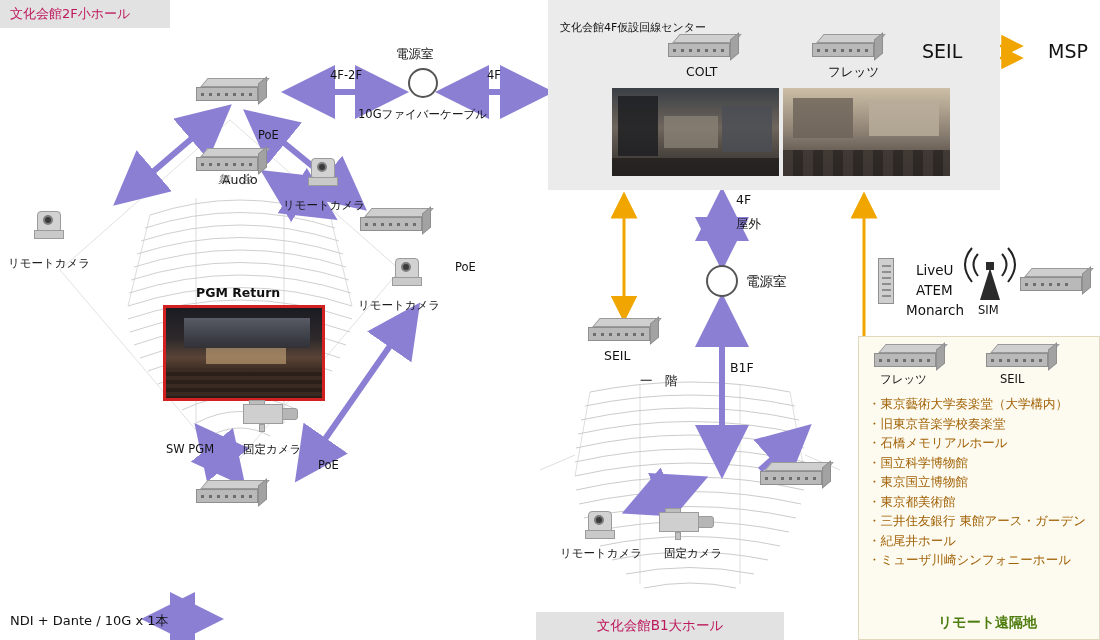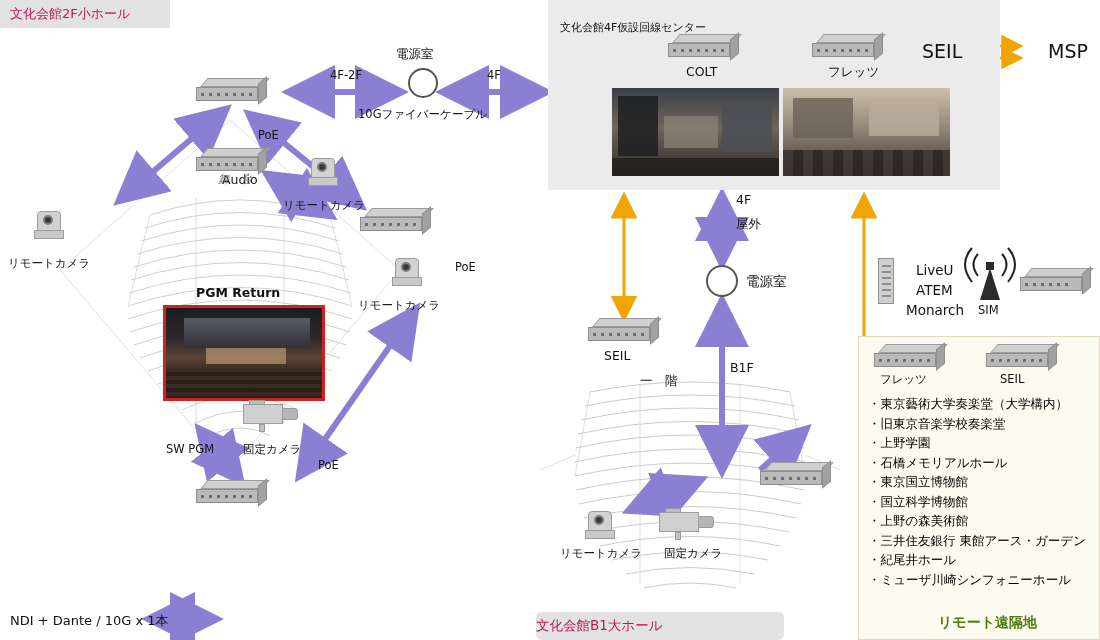"・東京藝術大学奏楽堂（大学構内）" .remote-list { color: #000000 -> #a16207 }
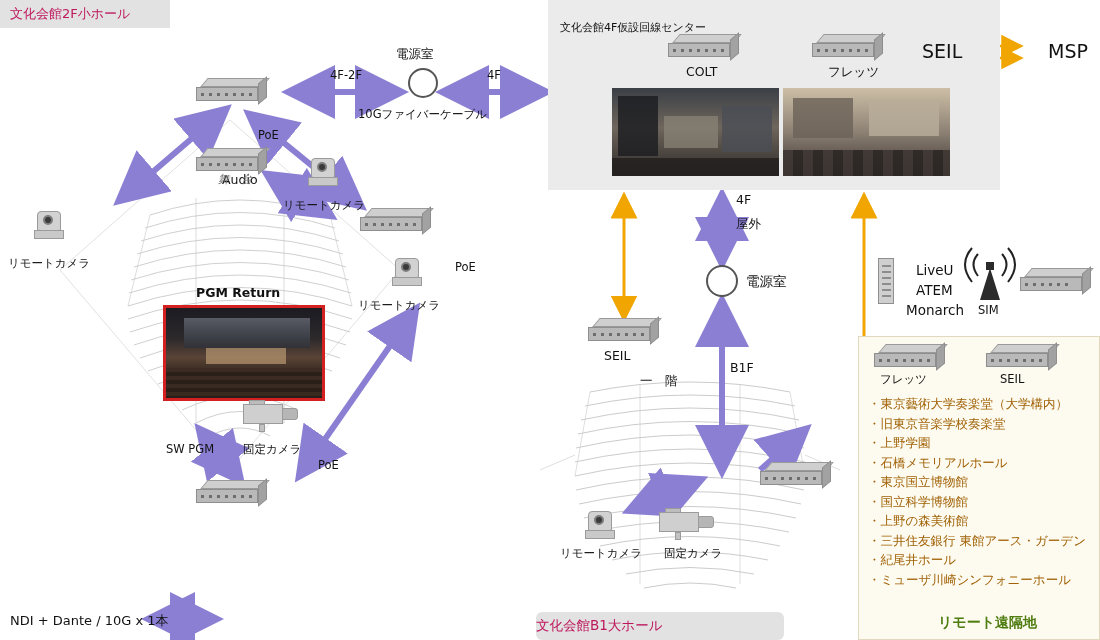"・上野学園" div { html: <div>・上野学園</div> -> none }
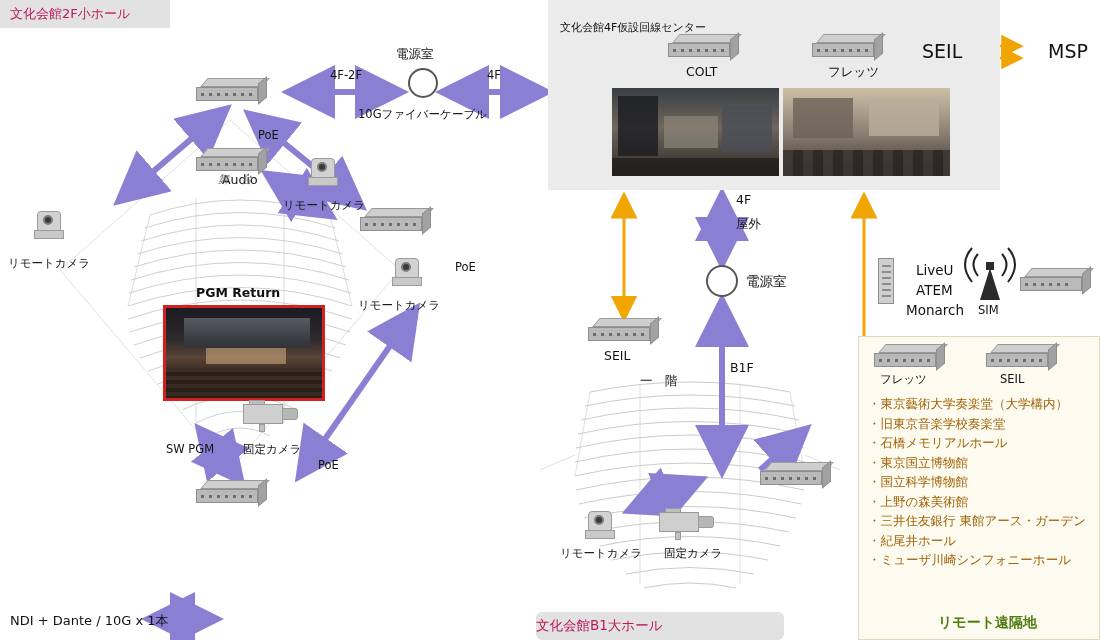"・東京国立博物館" div { order: before "・国立科学博物館" -> after "・国立科学博物館" }
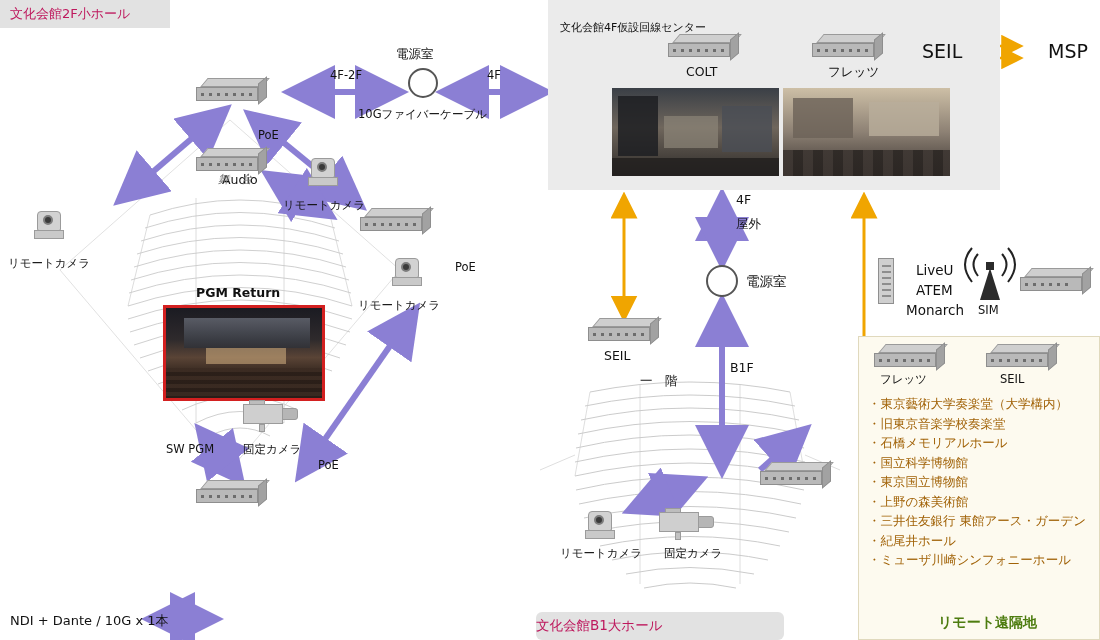"・東京都美術館" div { html: none -> <div>・東京都美術館</div> }
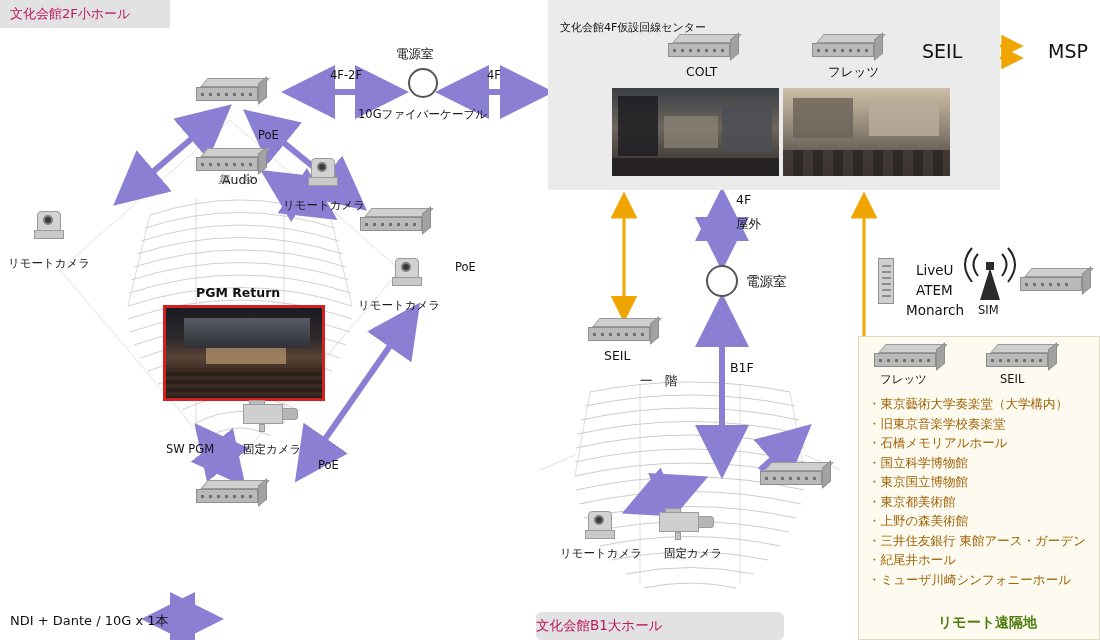"・上野の森美術館" div { html: <div>・上野の森美術館</div> -> none }
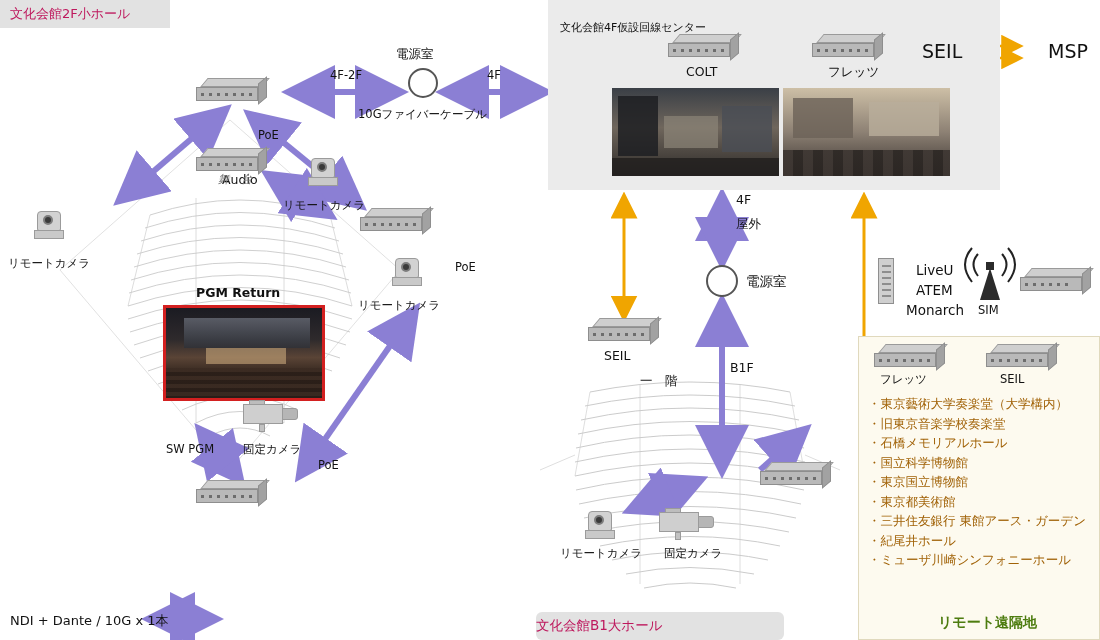"文化会館B1大ホール" .strip.center { border-radius: 6px -> none; justify-content: none -> center }
